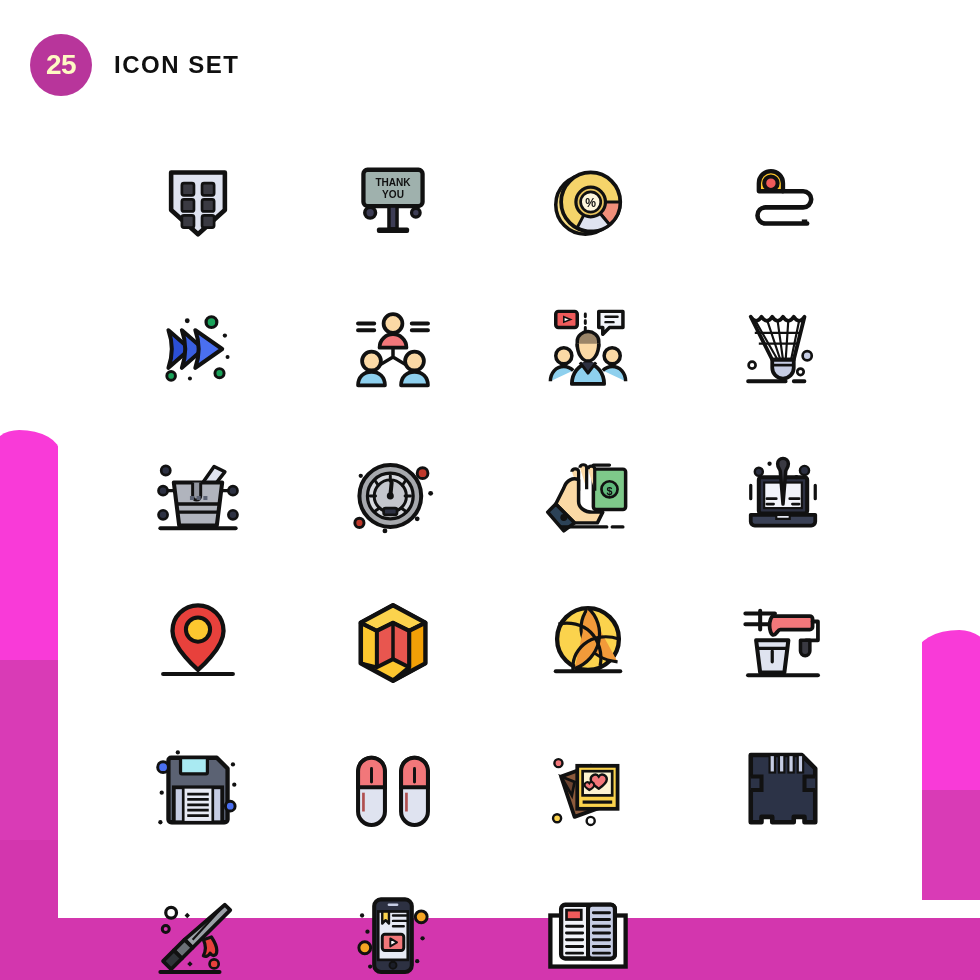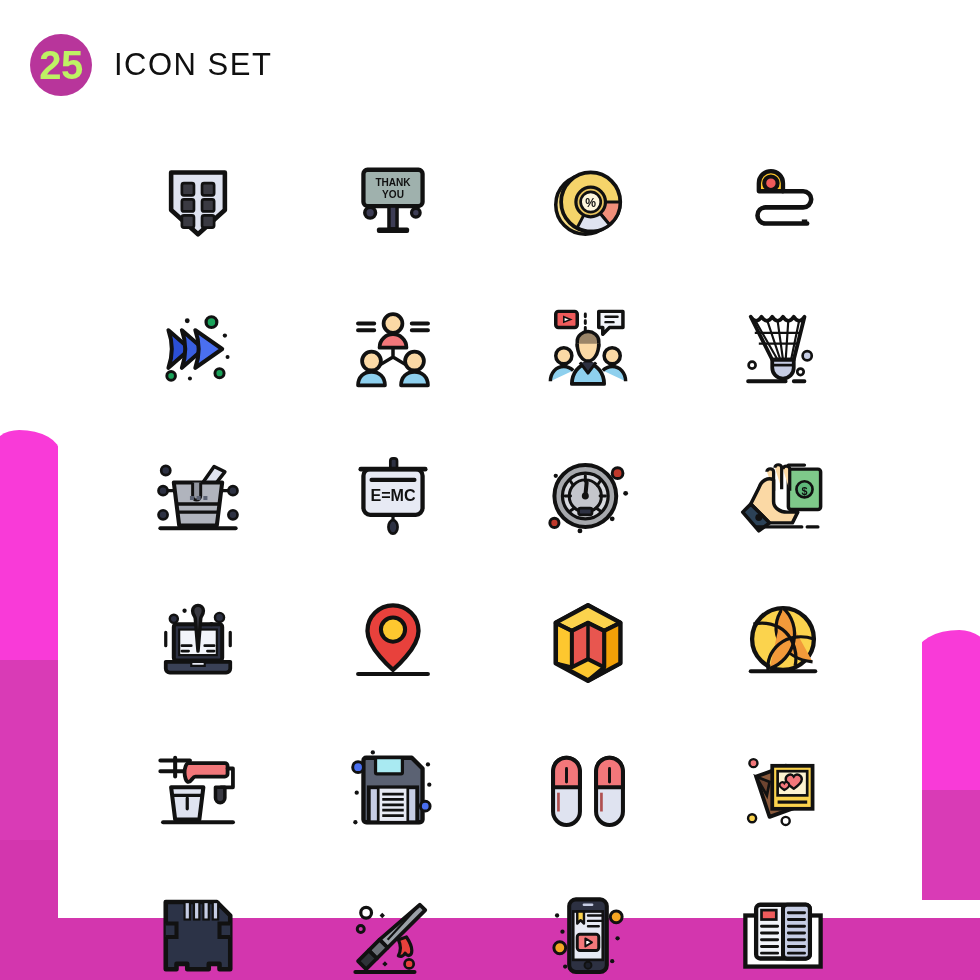"25" #count-badge { color: #bef264 -> #fef9c3; font-size: 40px -> 28px }
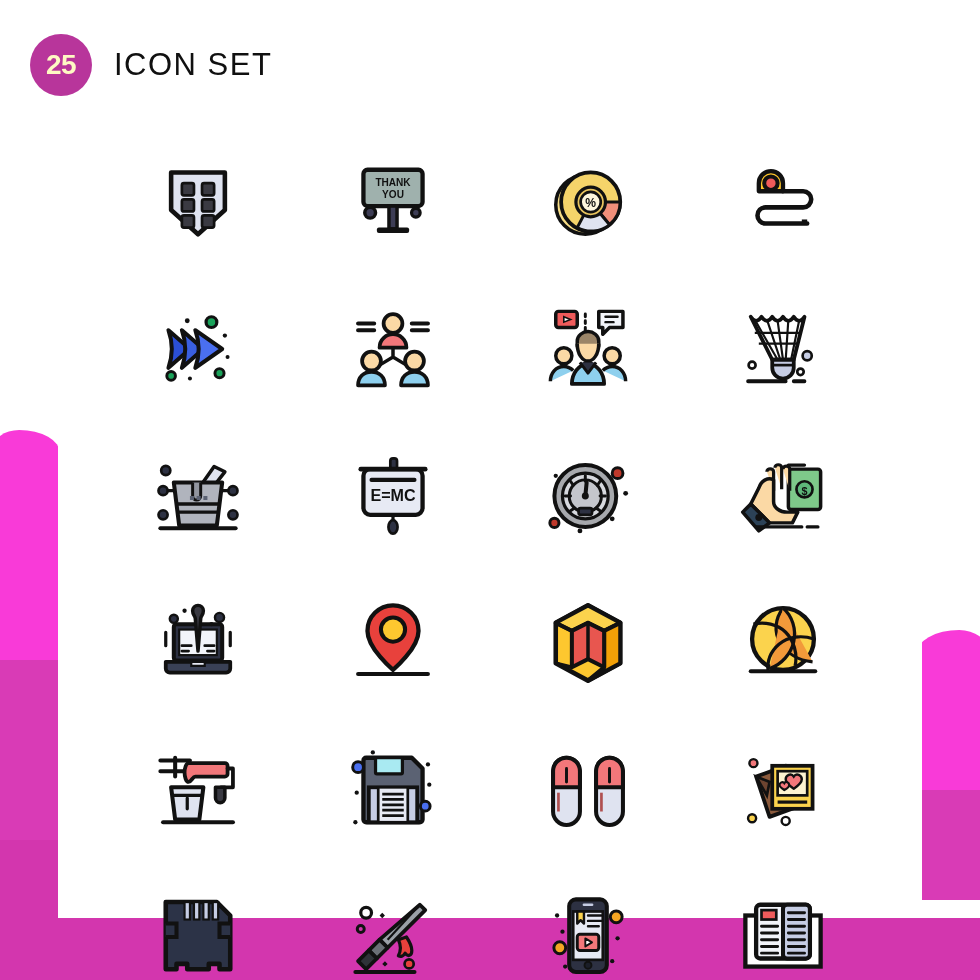"ICON SET" #set-title { font-size: 31px -> 24px; font-weight: normal -> bold }
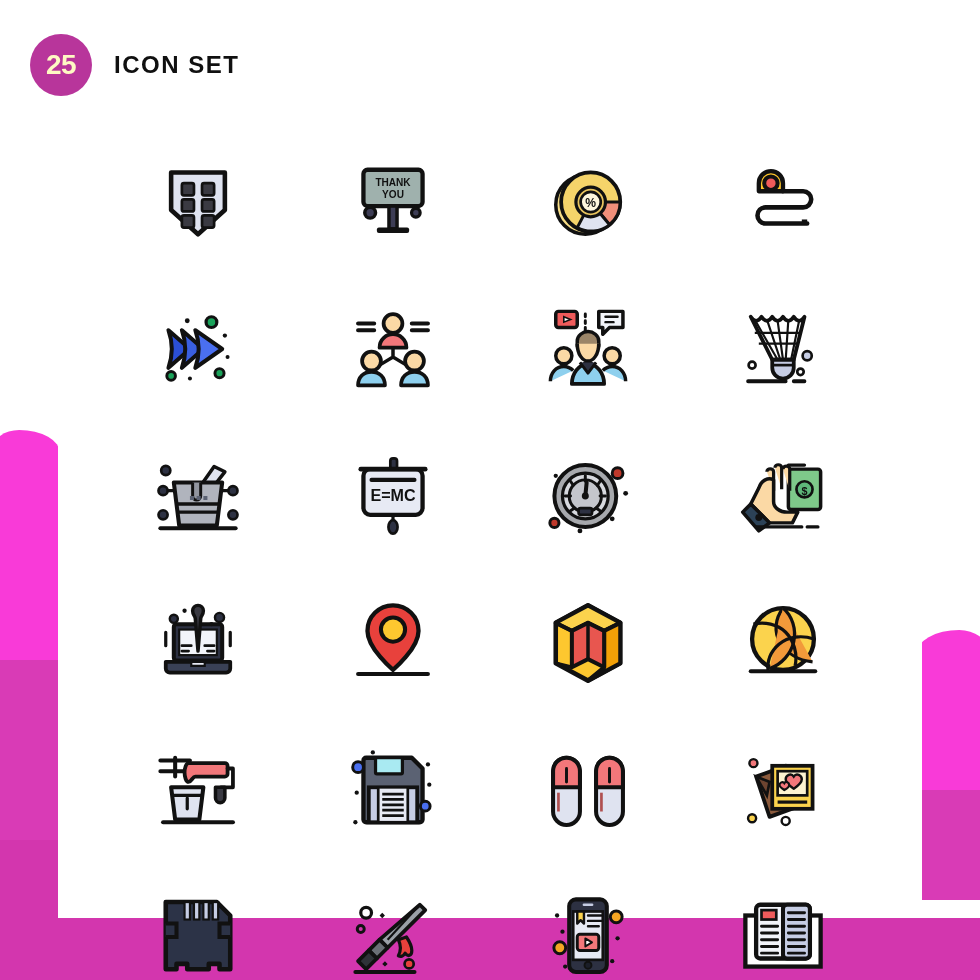"E=MC" div.icon-cell { html: <div> <span> <svg> <rect></rect> <rect></rect> <path></path> <path></path> <text>E=MC</text> <path></path> <ellipse></ellipse> </svg> </span> </div> -> none }
